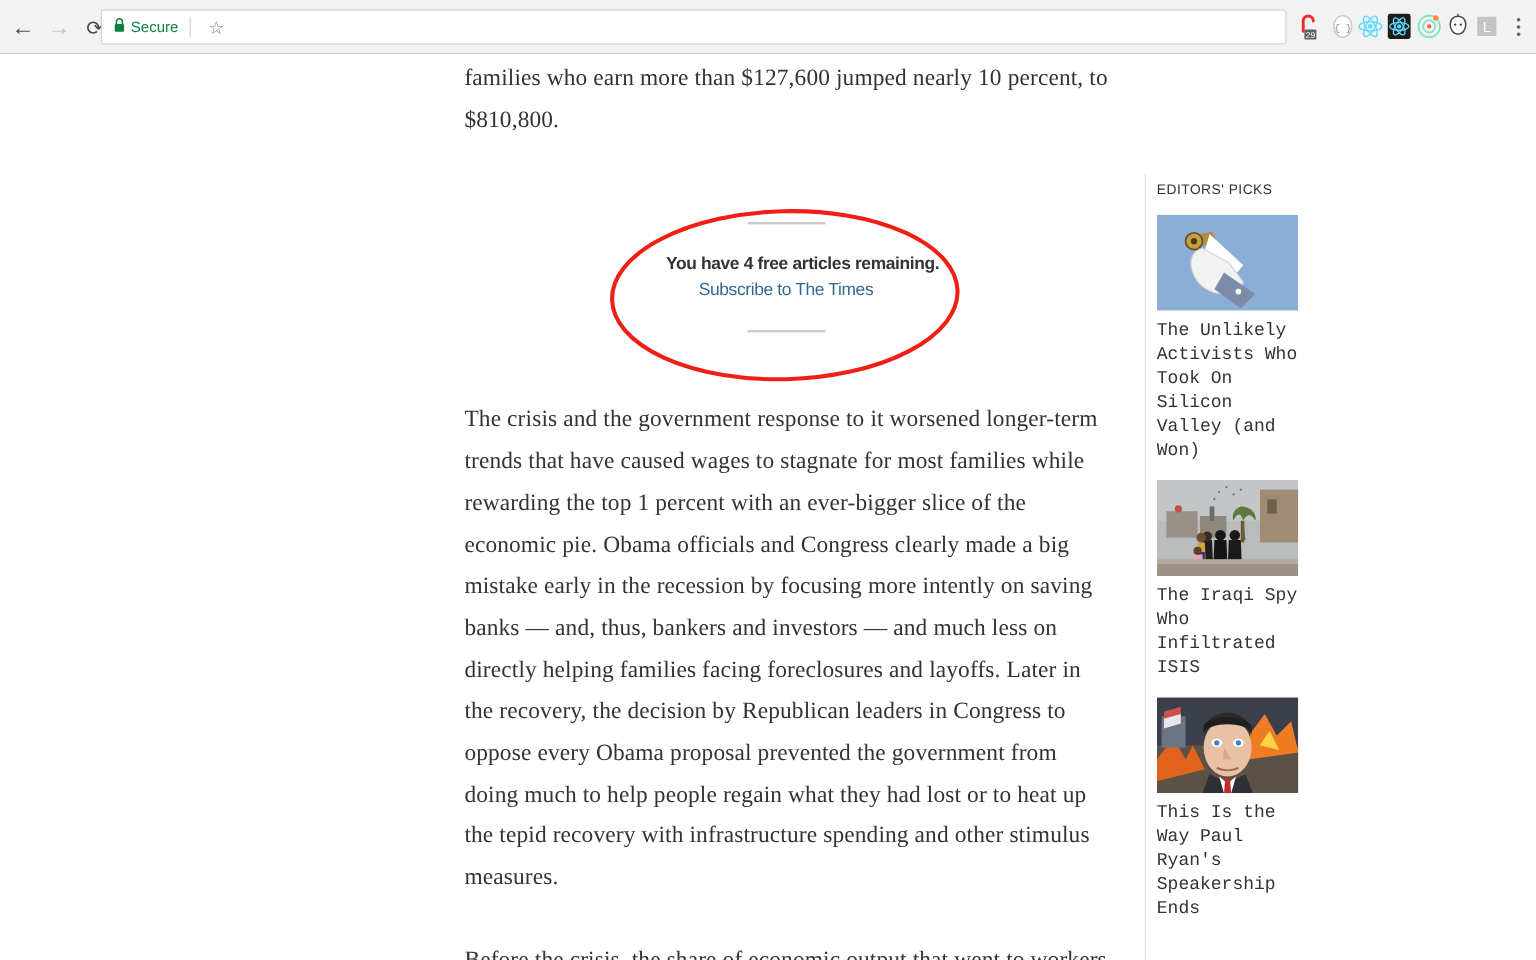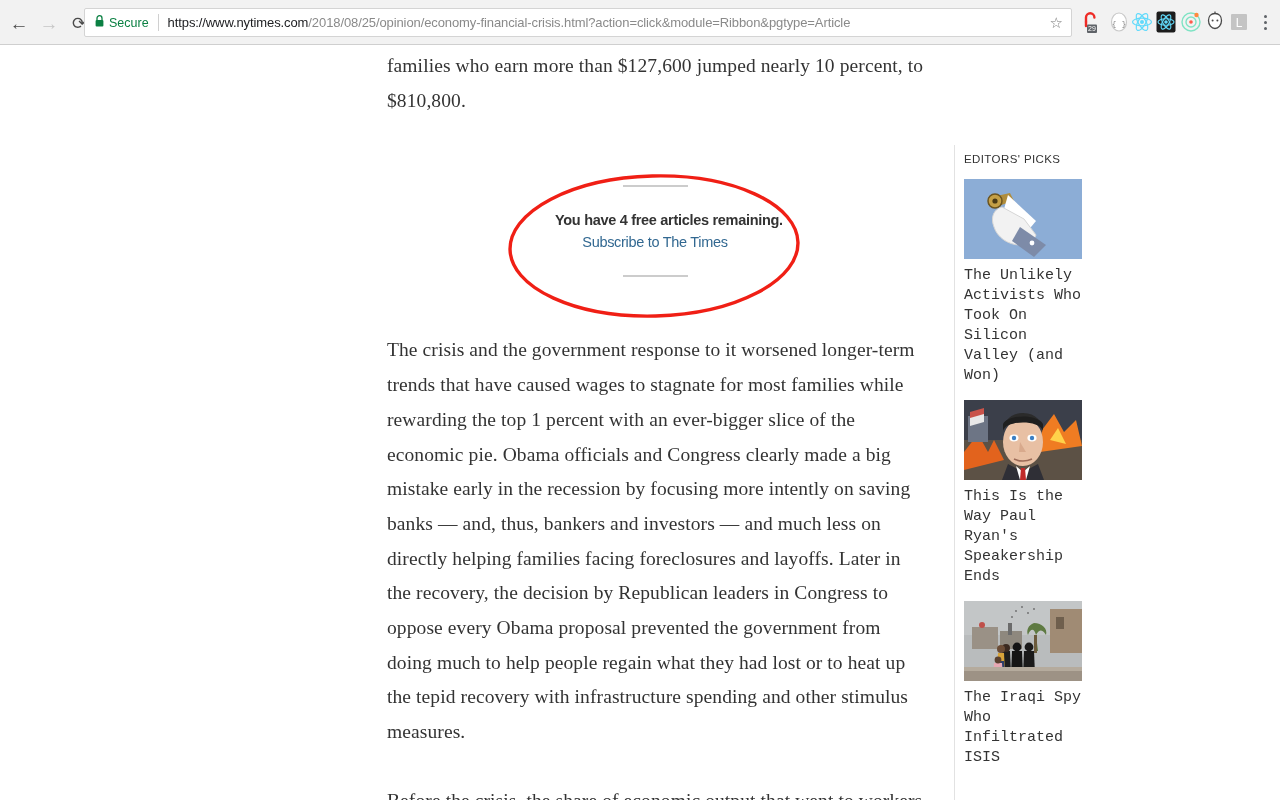"https://www.nytimes.com/2018/08/25/opini" span { html: <span><span>https://www.nytimes.com</span><span>/2018/08/25/opinion/economy-financial-crisis.html?action=click&amp;module=Ribbon&amp;pgtype=Article</span></span> -> none }
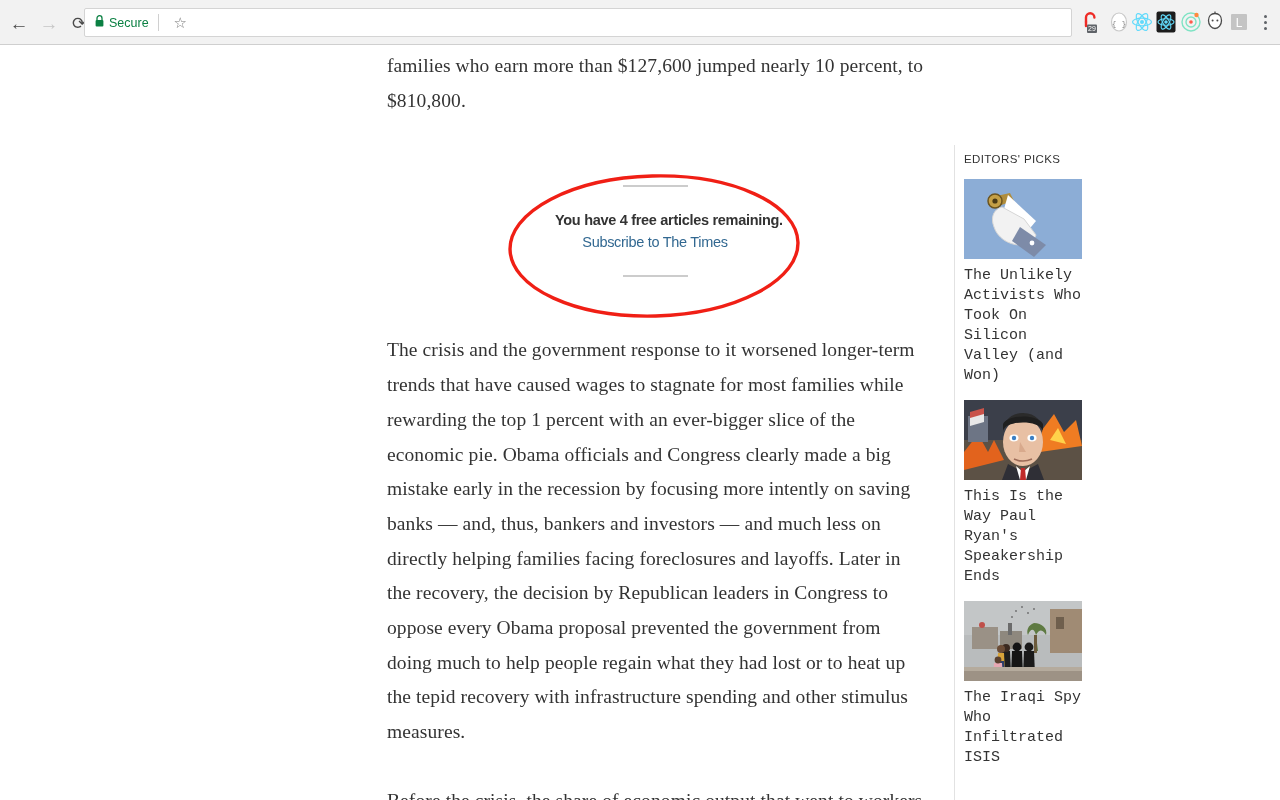"This Is the Way Paul" div.pick-item { order: before "The Iraqi Spy Who Infiltrated" -> after "The Iraqi Spy Who Infiltrated" }
